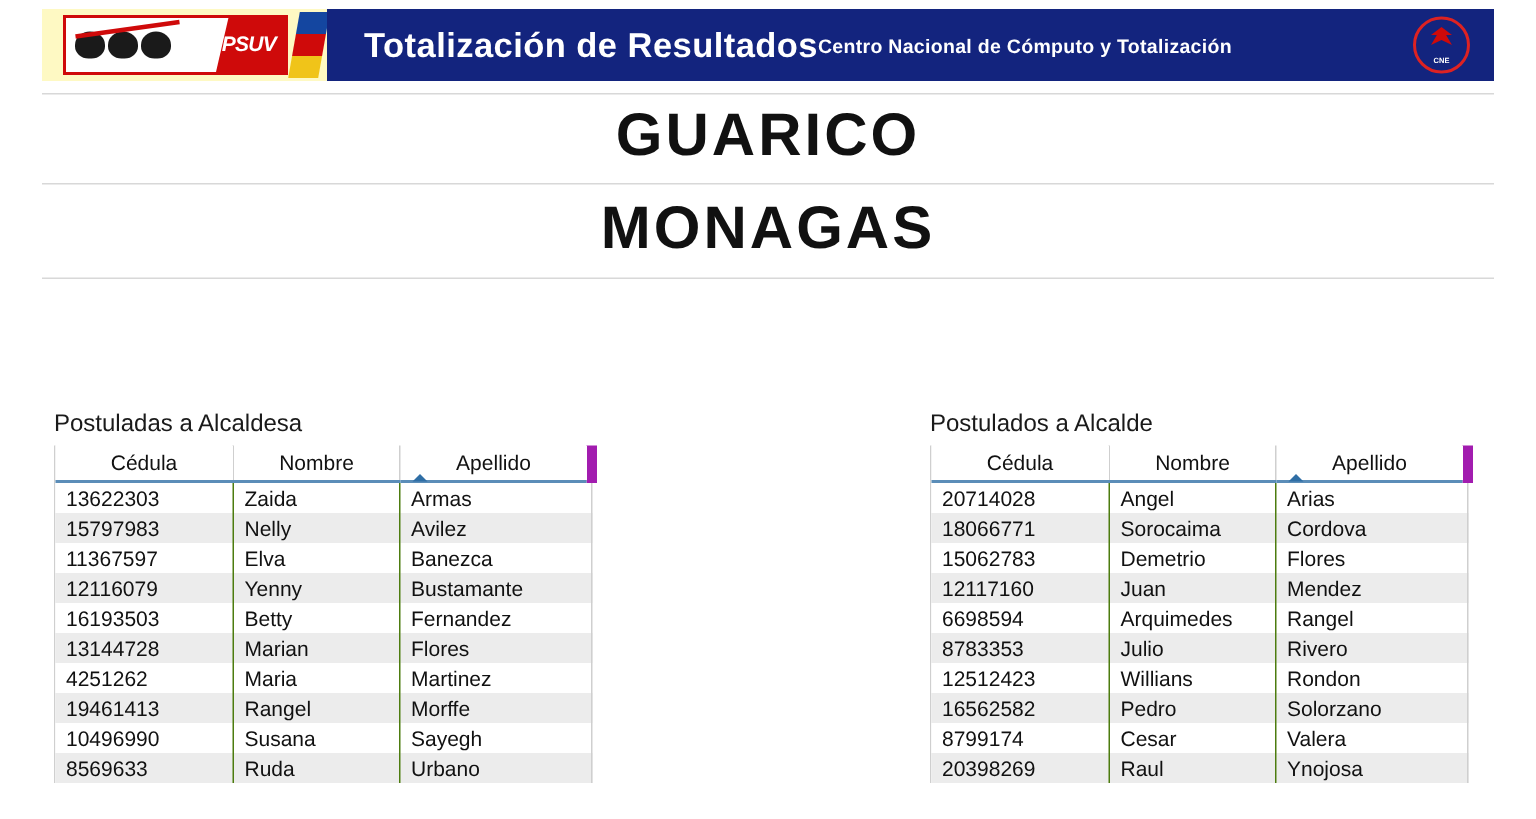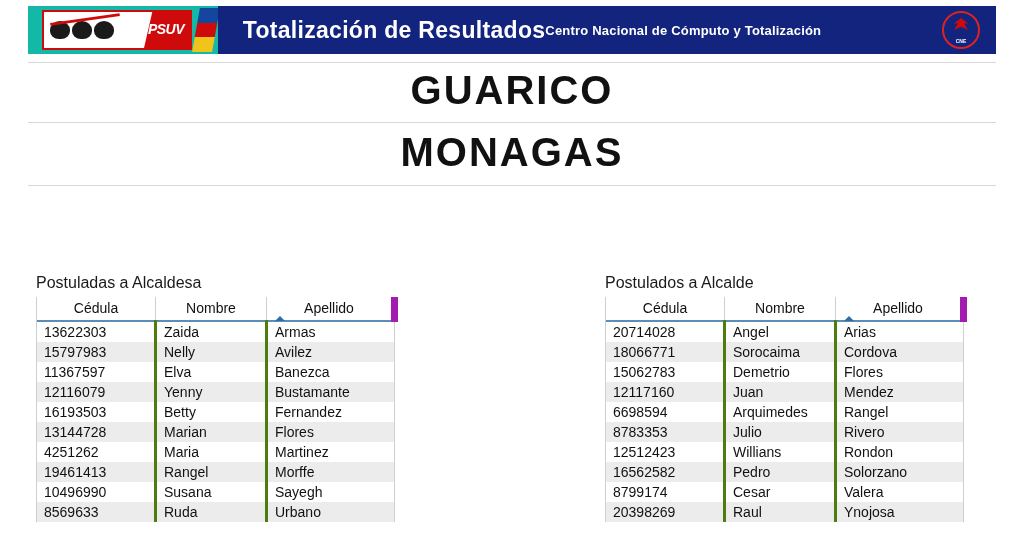"PSUV" .logo-block { background: #14b8a6 -> #fef9c3 }
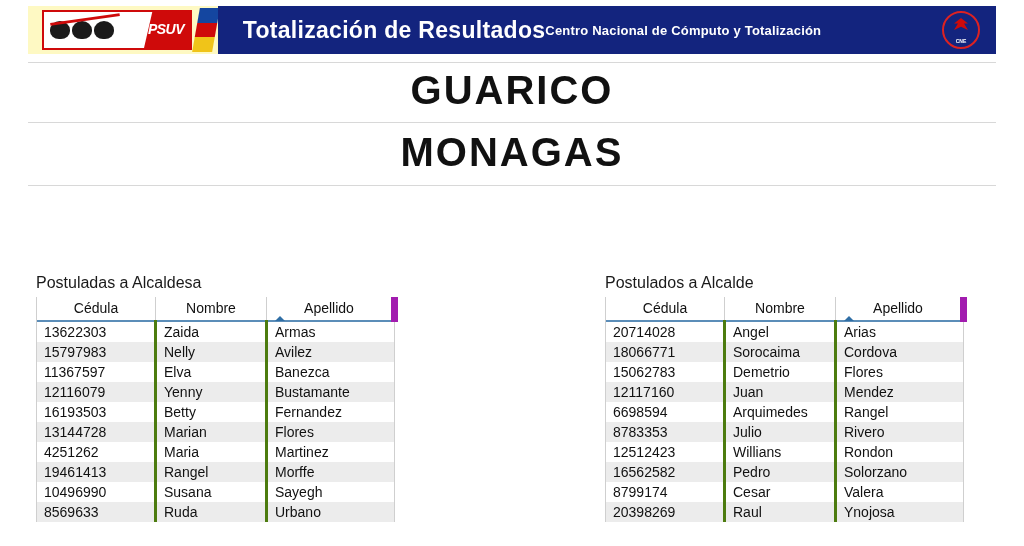"Postulados a Alcalde" .panel.right { left: 557px -> 572px }
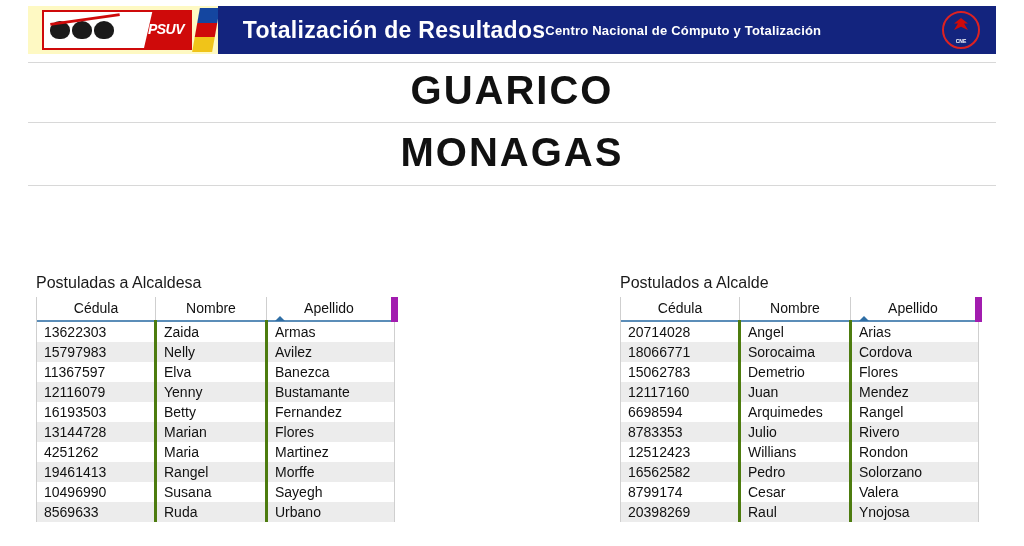"13622303" table.grid td { border-right: 3px solid #4d7c0f -> 1px solid #4d7c0f }
